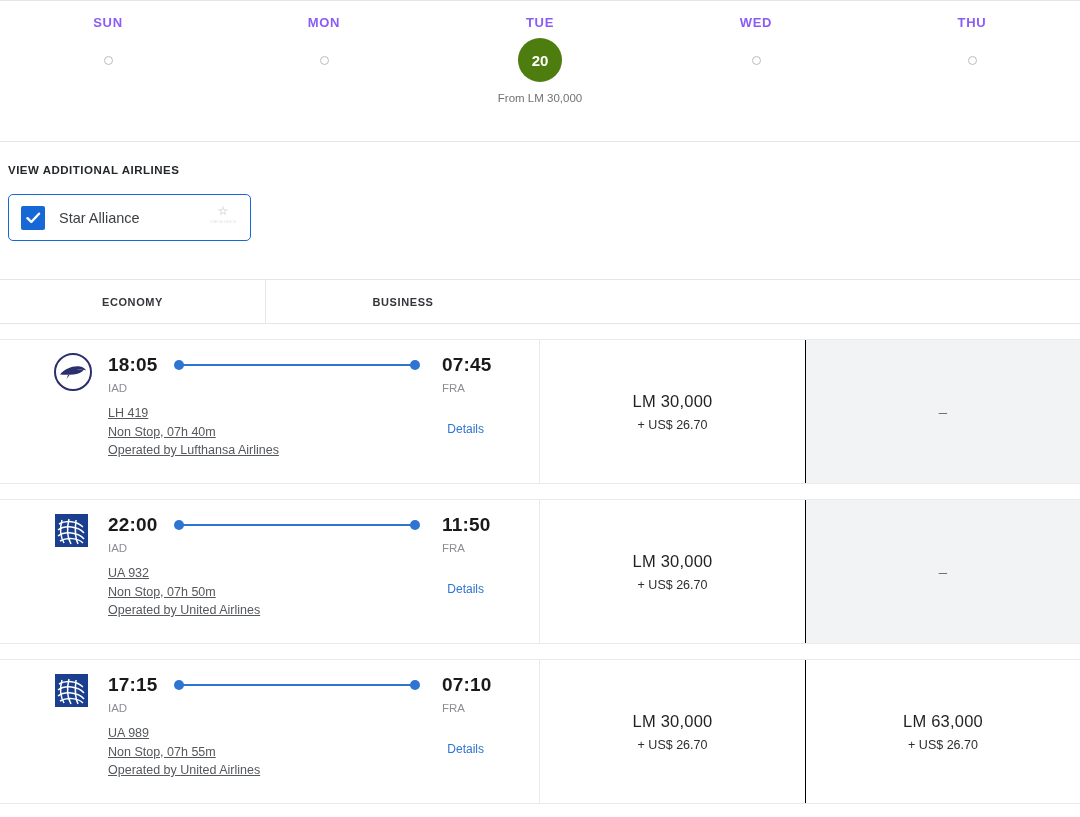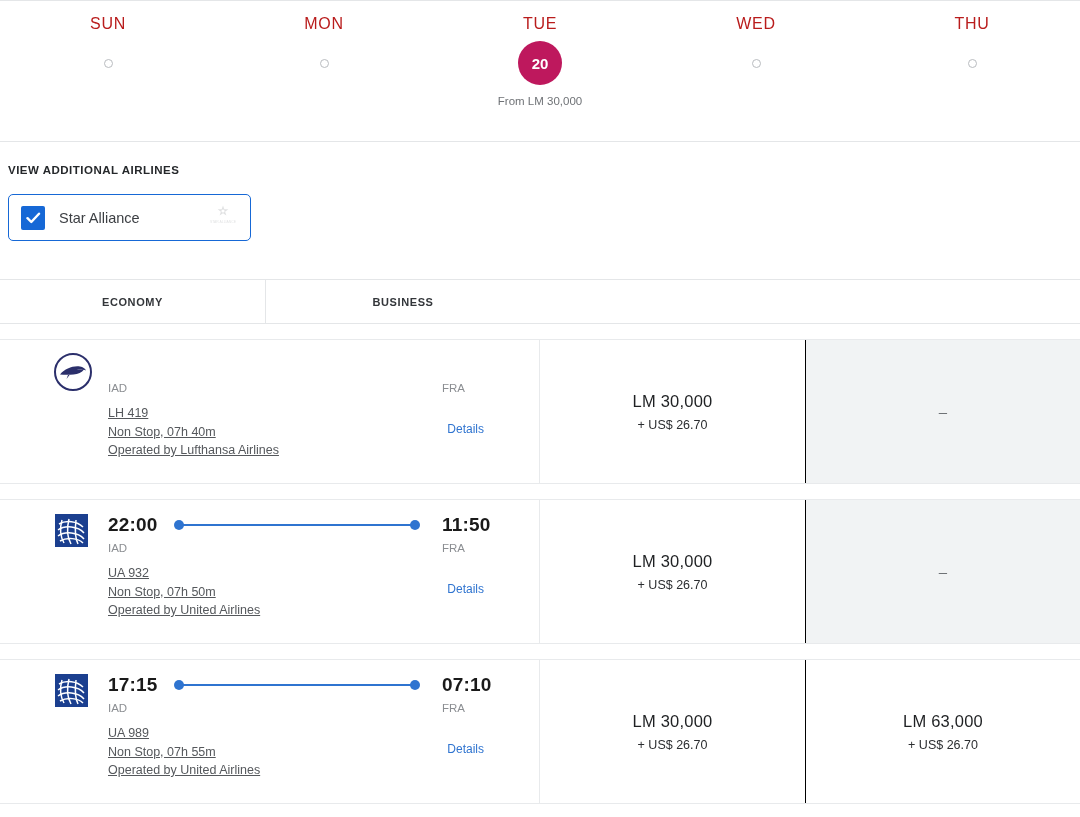"SUN" .day-name { color: #b91c1c -> #8b5cf6; font-size: 16px -> 13px; font-weight: 400 -> 700 }
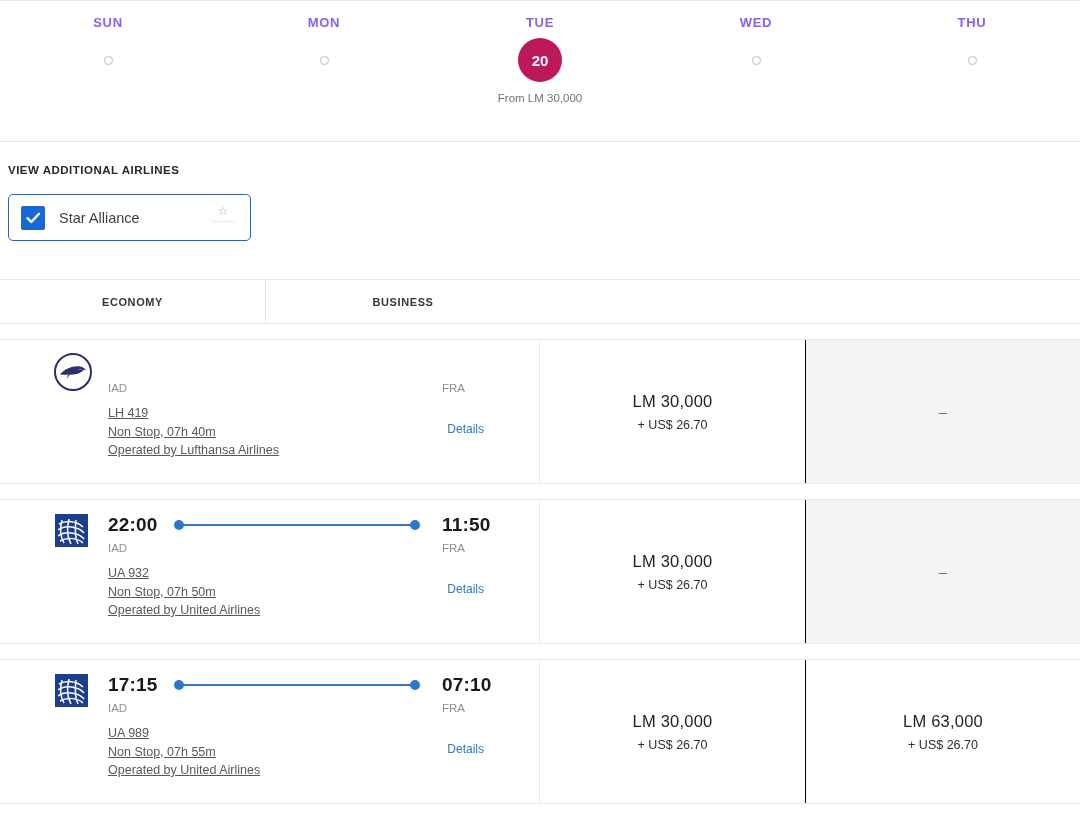"20" .day-sel { background: #be185d -> #4d7c0f }
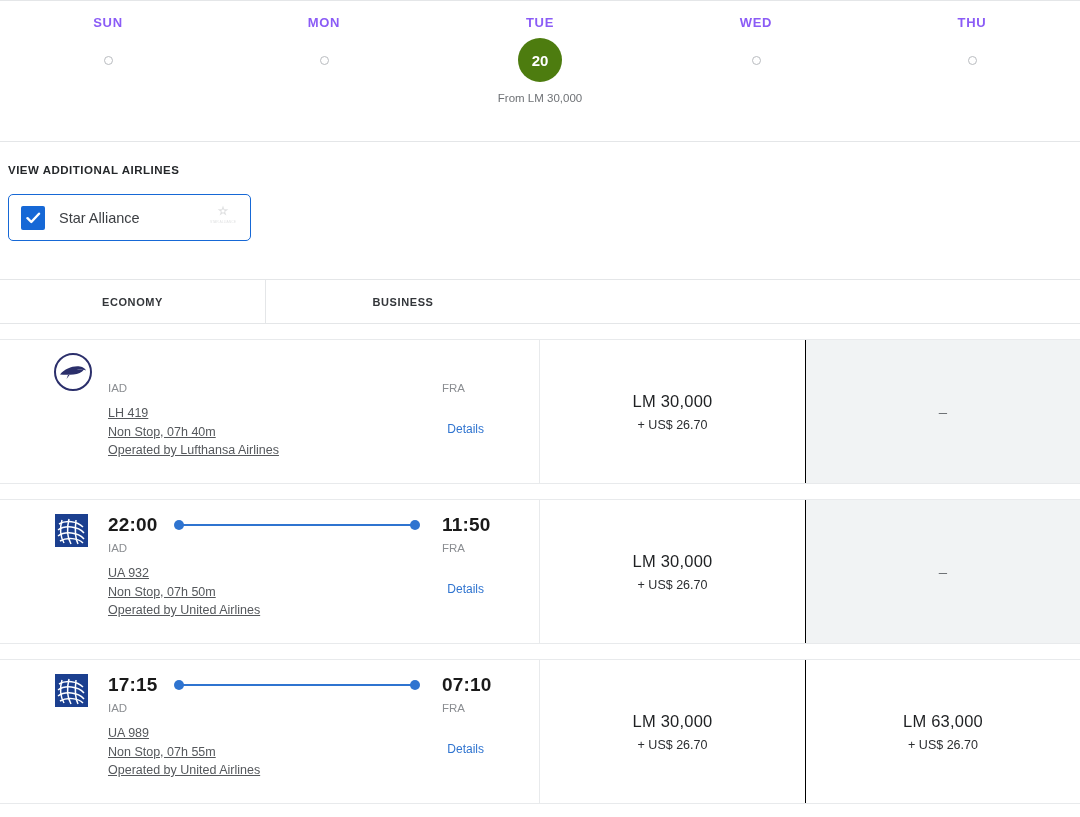"18:05" div.times-line { html: none -> <div> <div>18:05</div> <div> <div></div> <div></div> <div></div> </div> <div>07:45</div> </div> }
